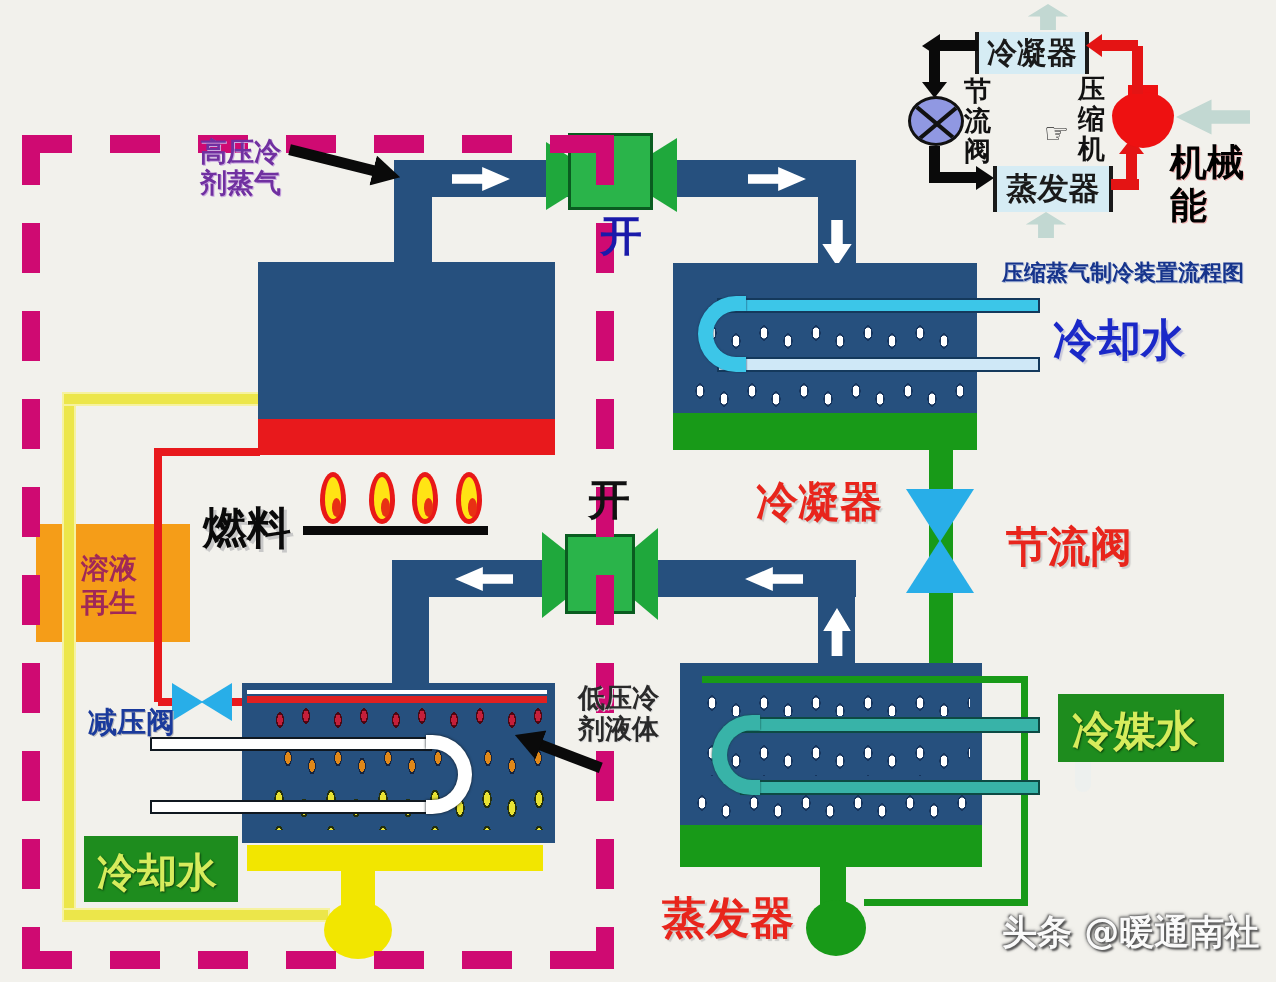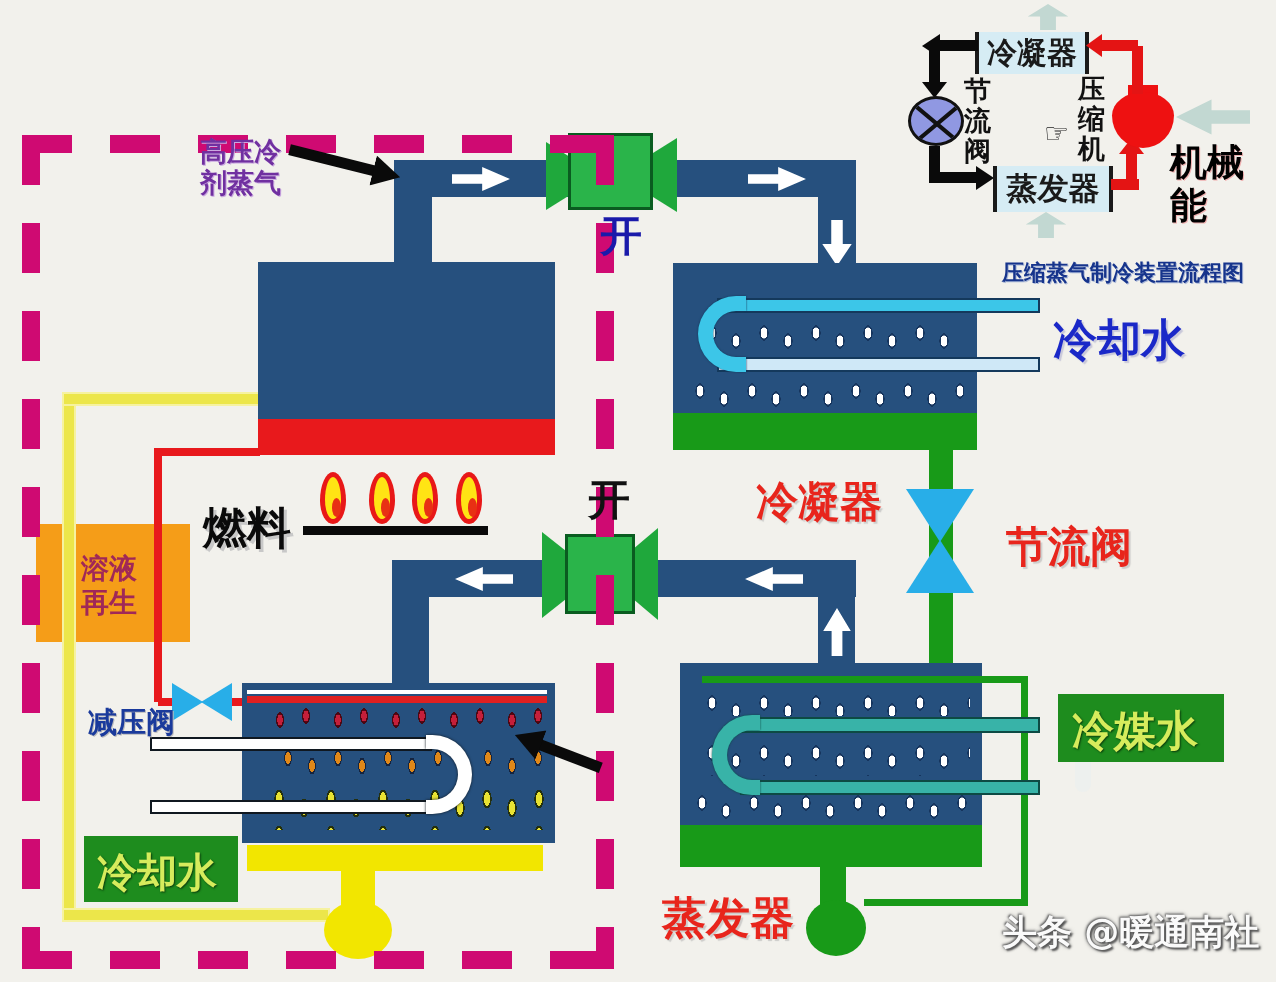"低压冷剂液体" div.lbl { html: none -> <div>低压冷剂液体</div> }
